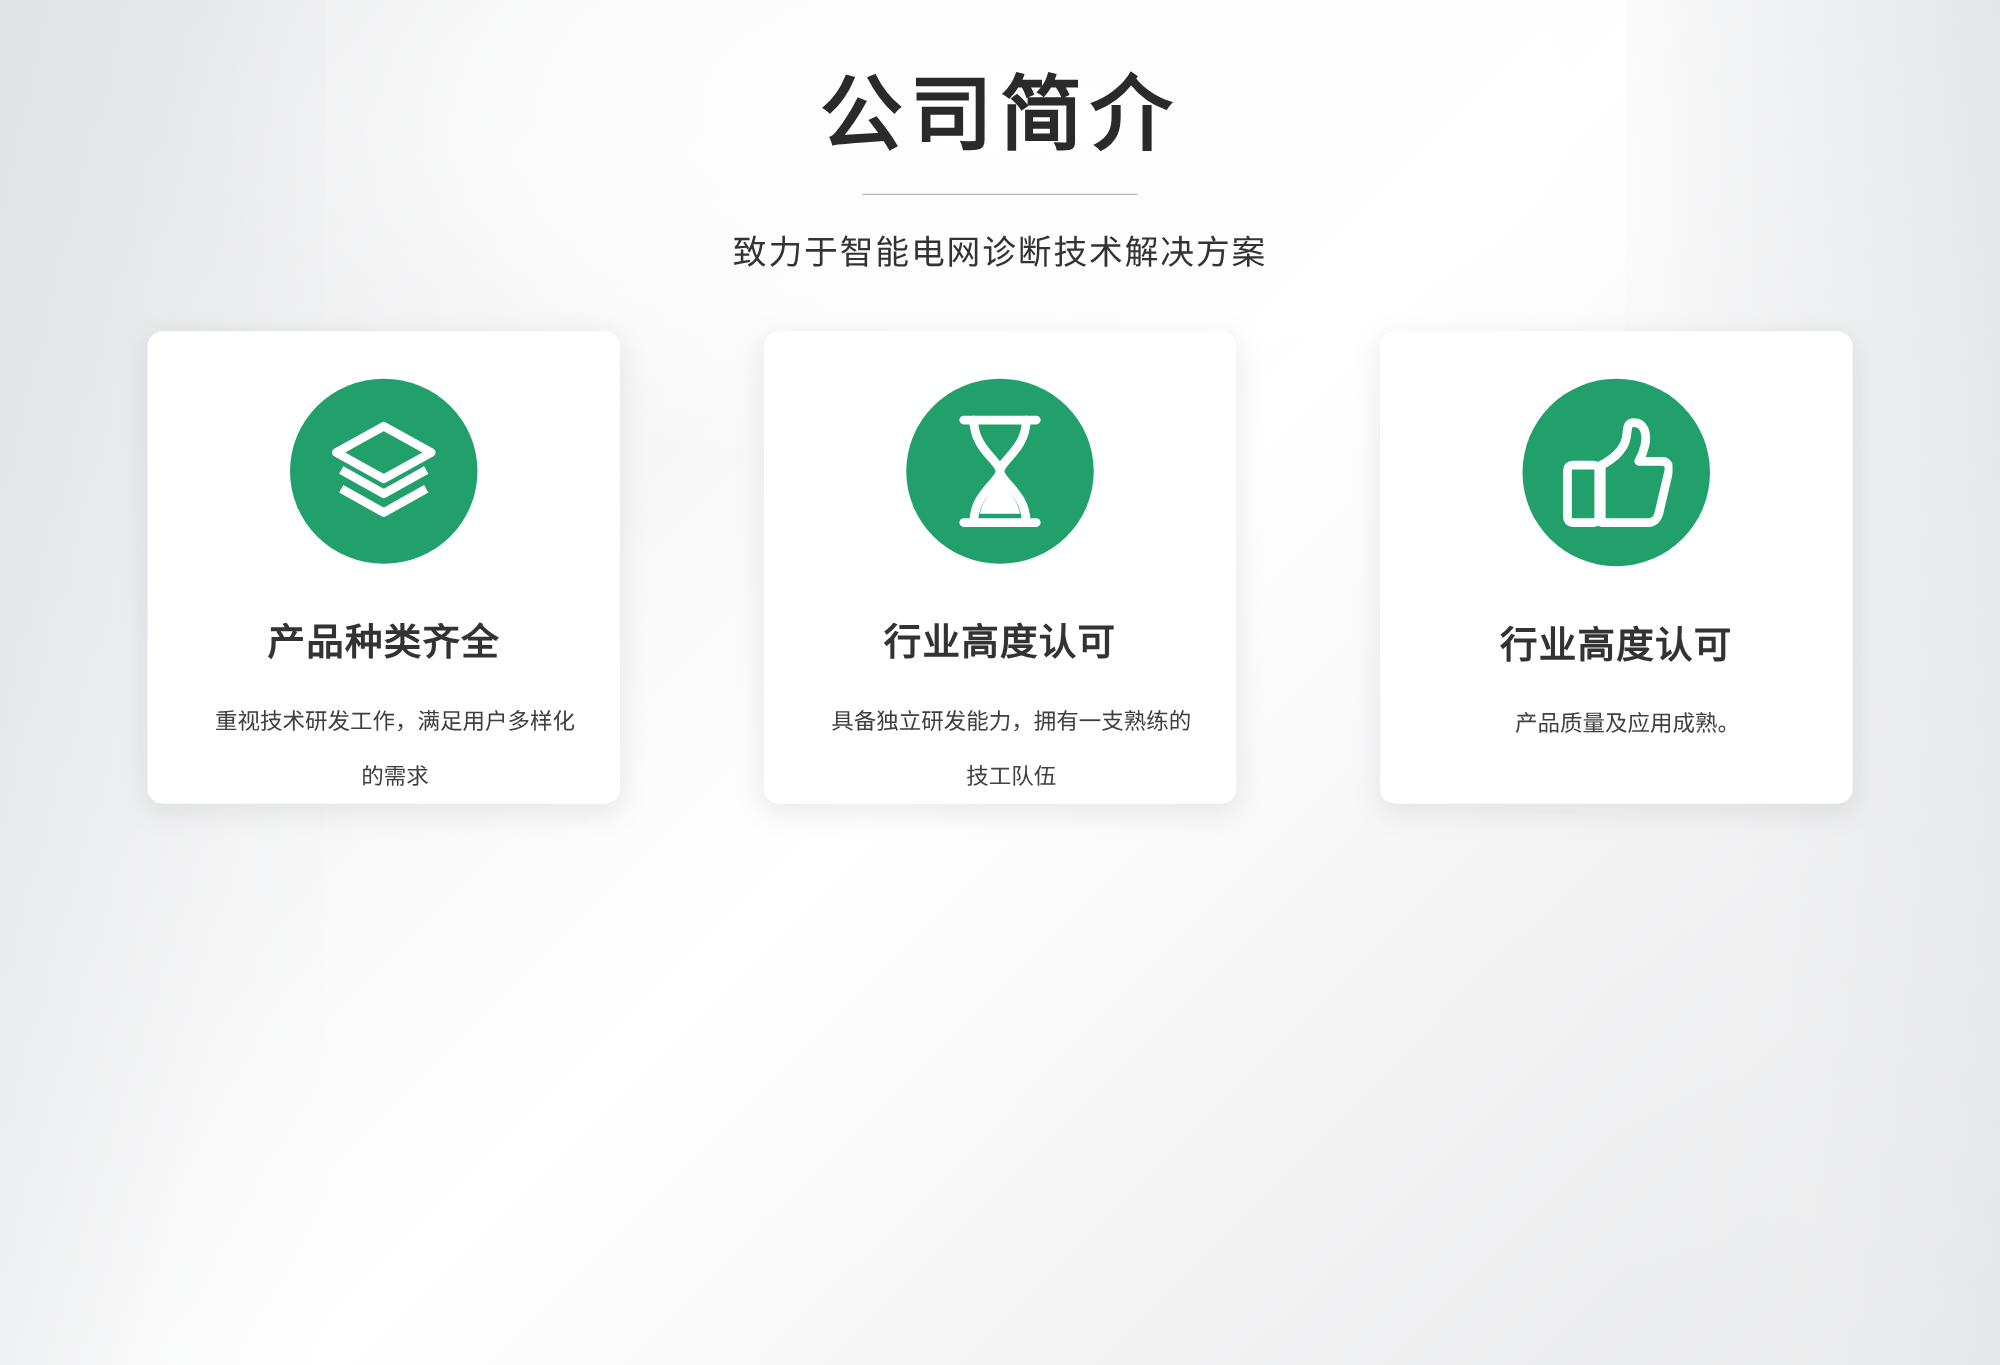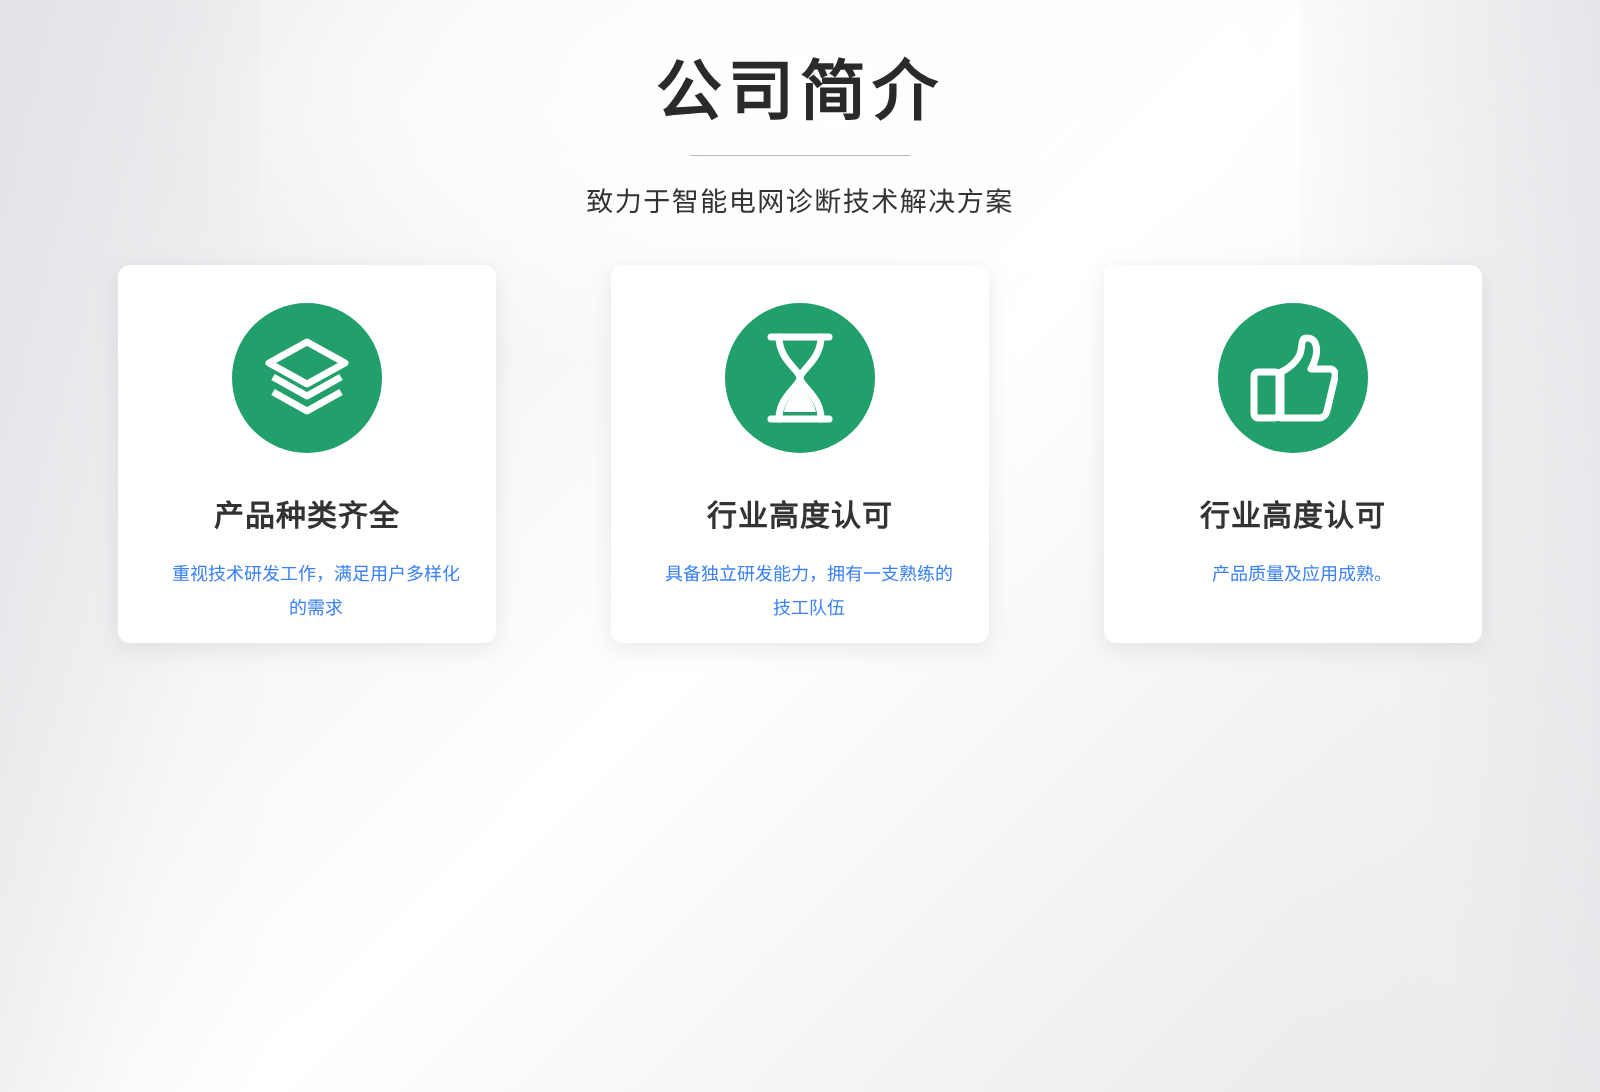"重视技术研发工作，满足用户多样化的需求" .card-desc { color: #3b82f6 -> #404040; line-height: 34px -> 44px }
